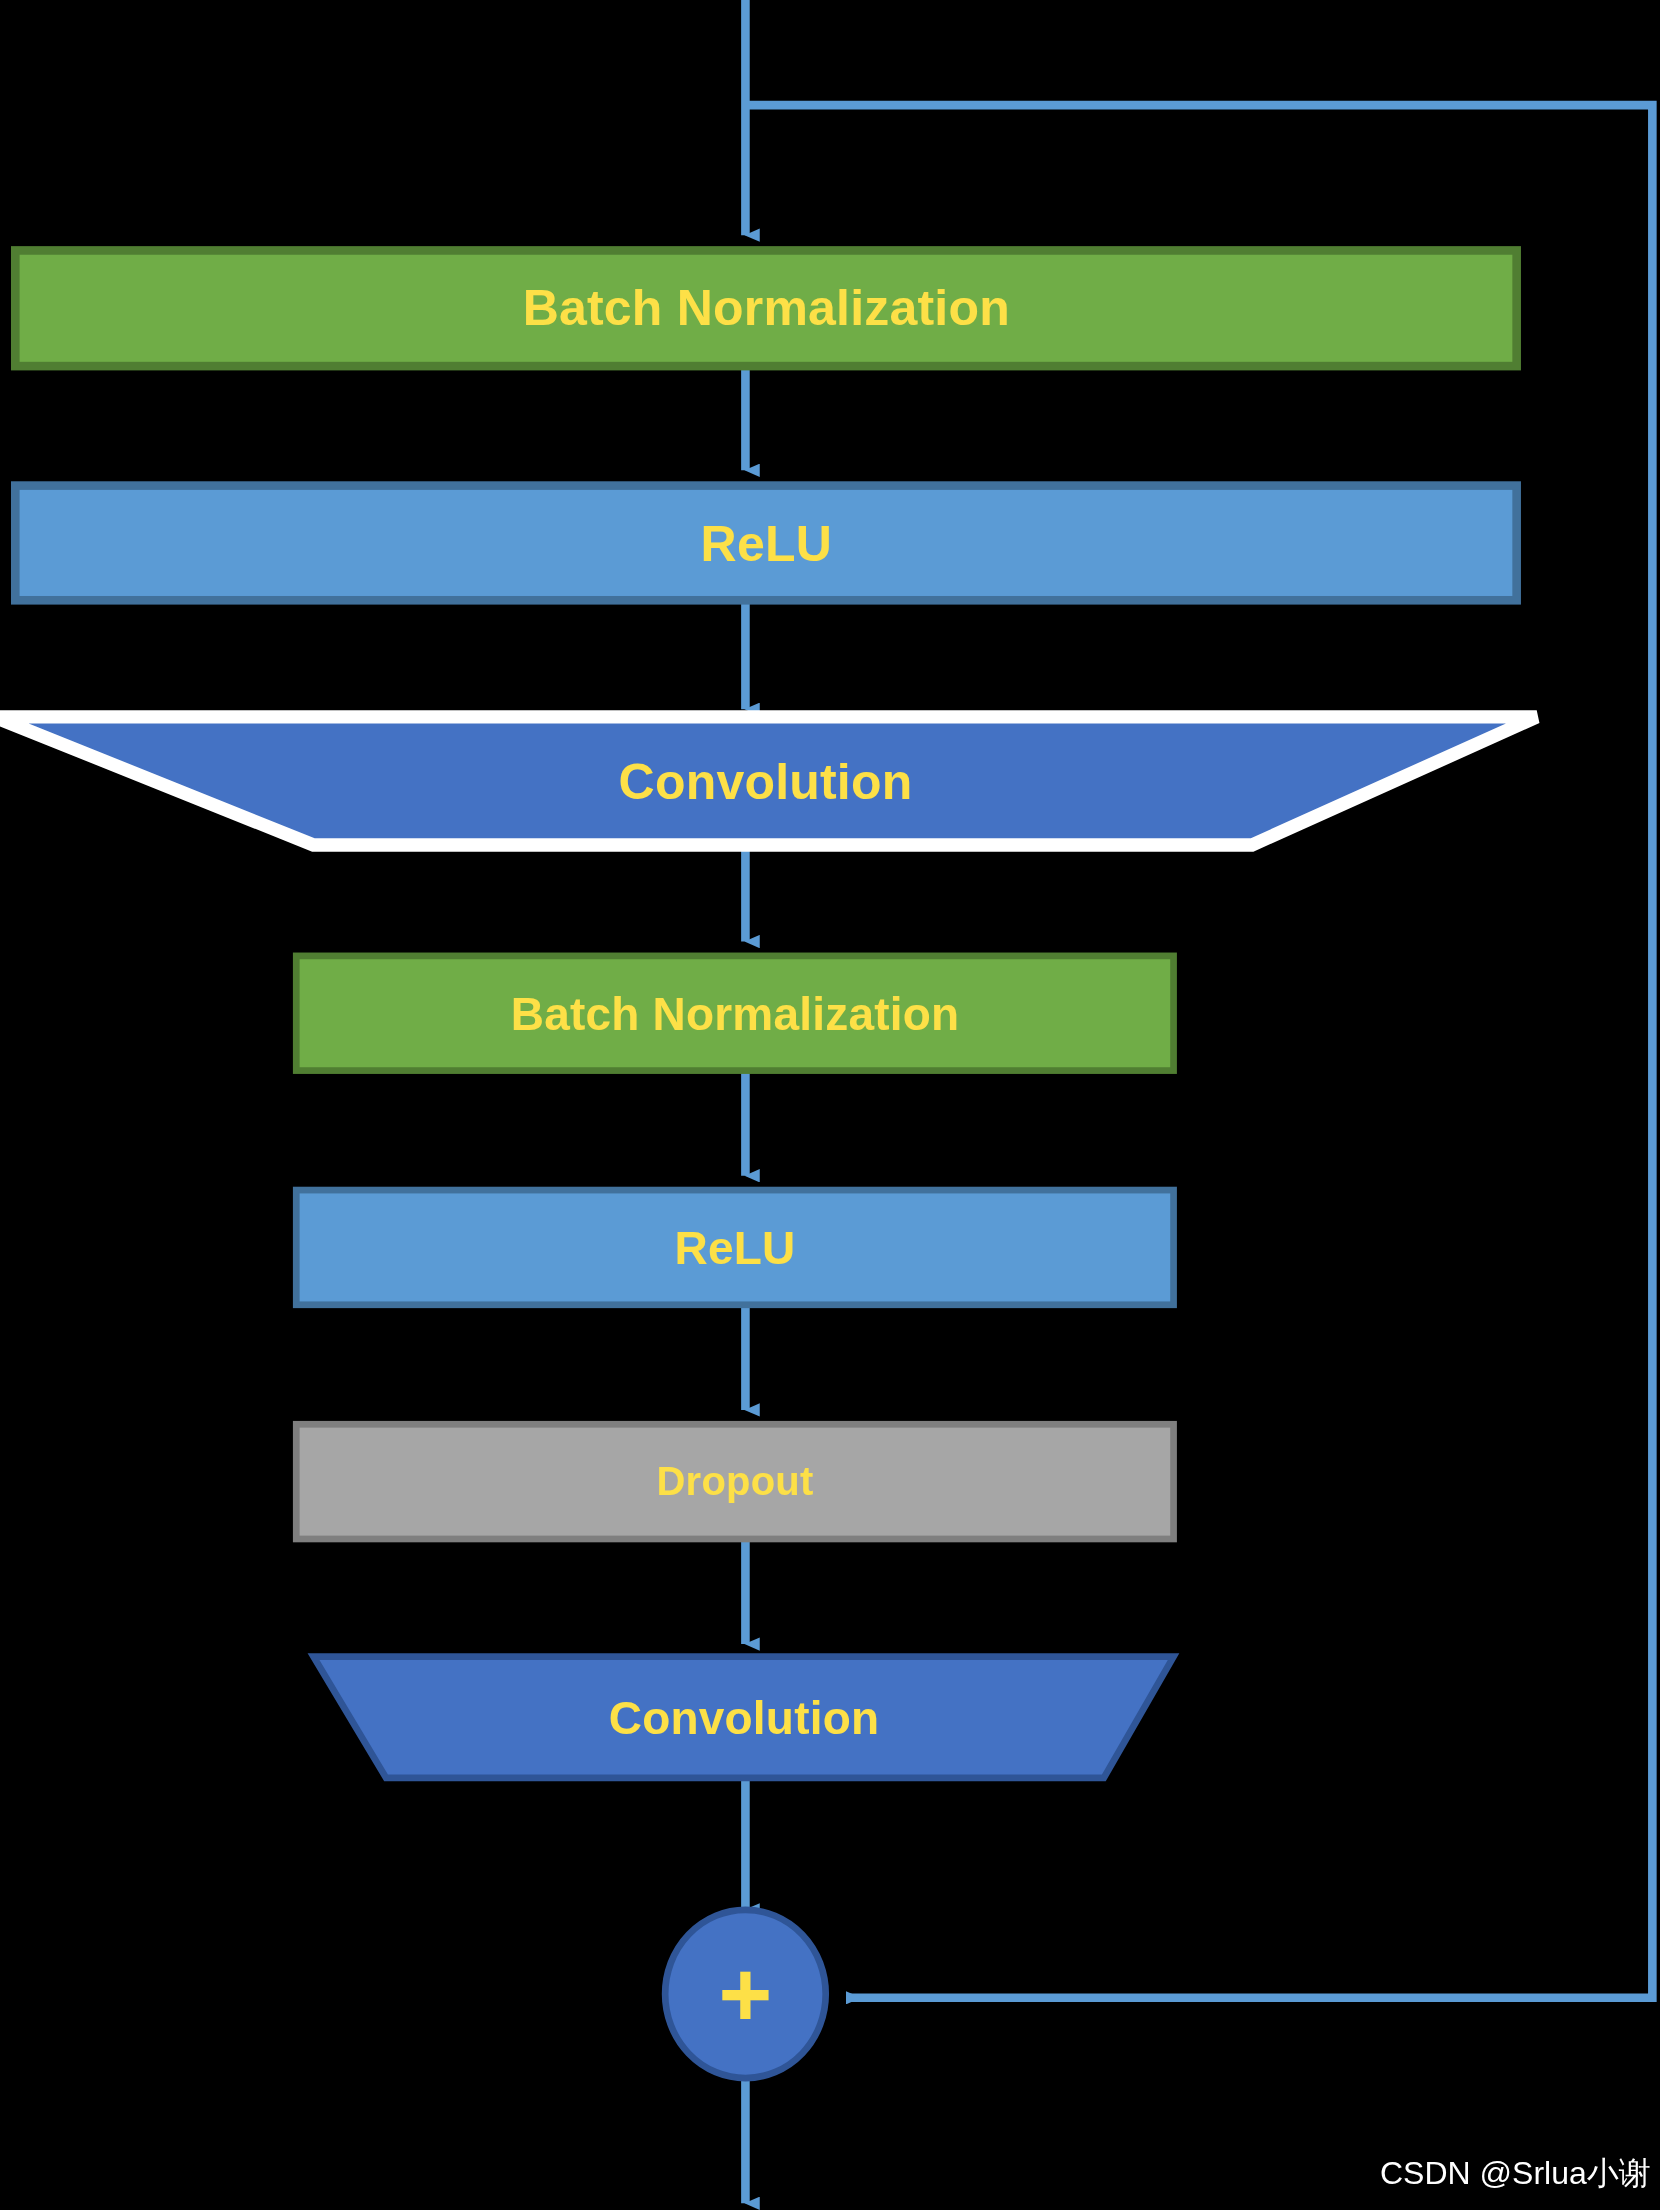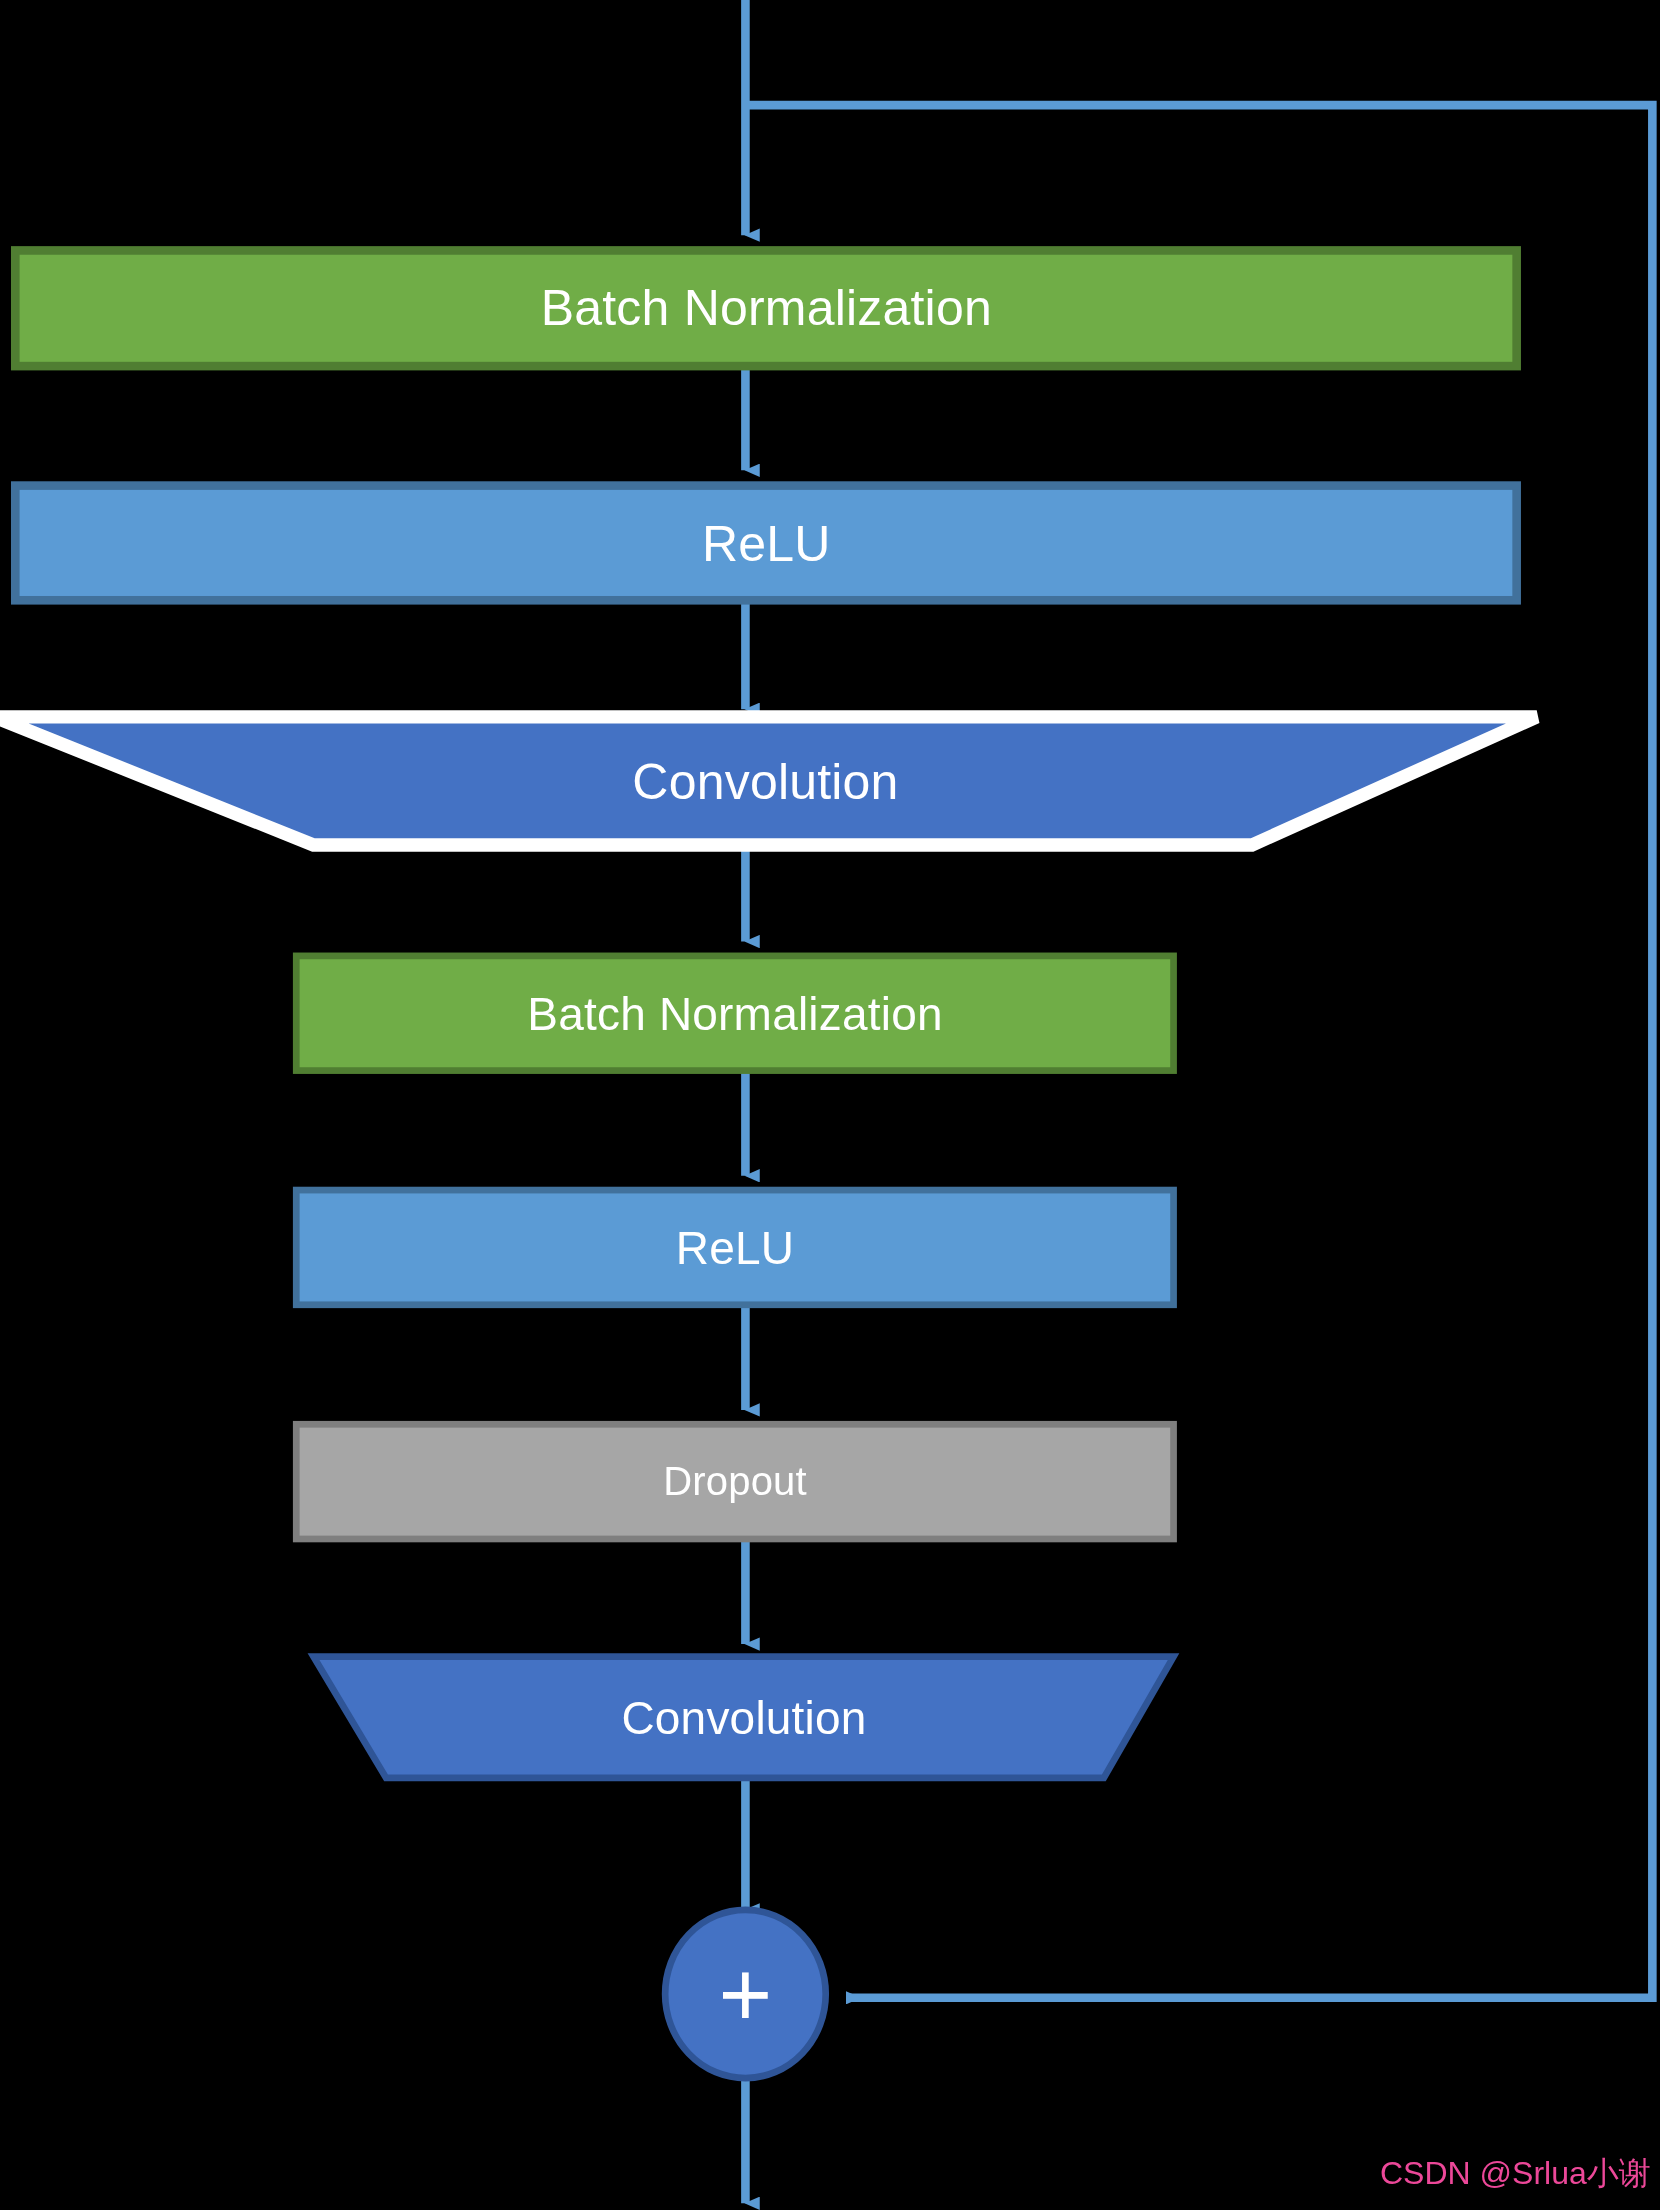"Batch Normalization" .node-label { color: #ffffff -> #fde047; font-weight: 400 -> 700 }
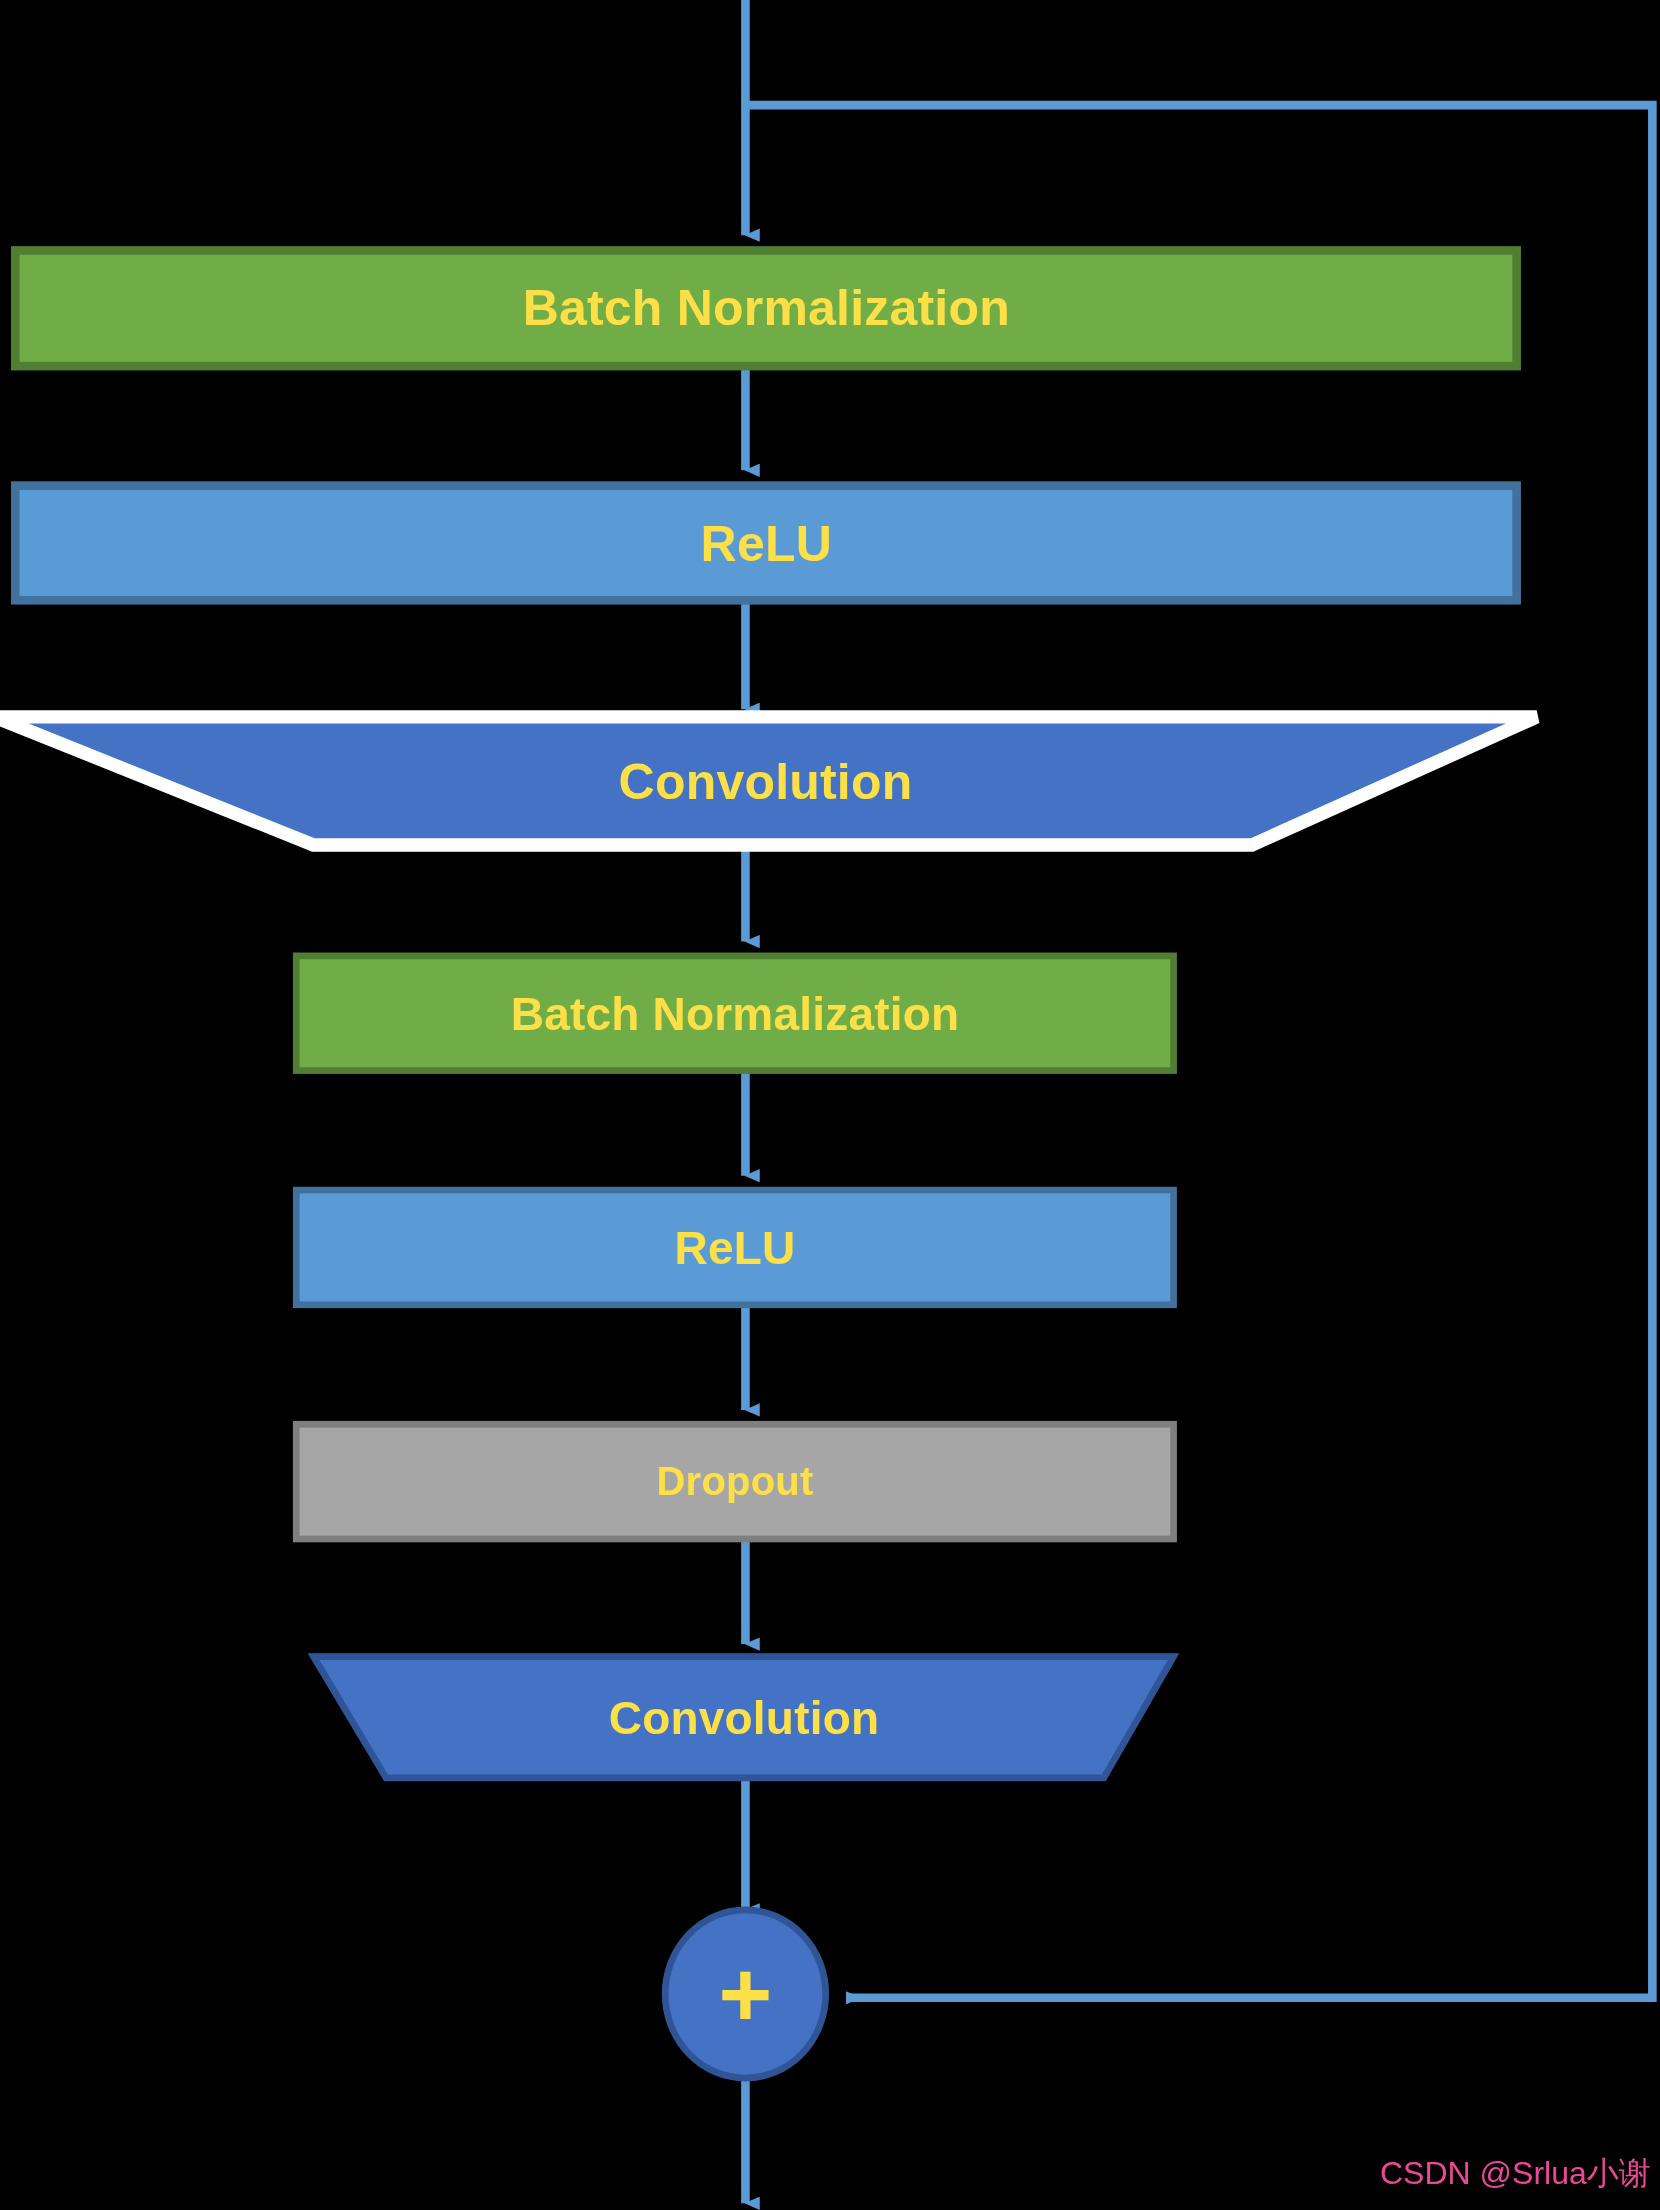"CSDN @Srlua小谢" .watermark { color: #ec4899 -> #ffffff }
